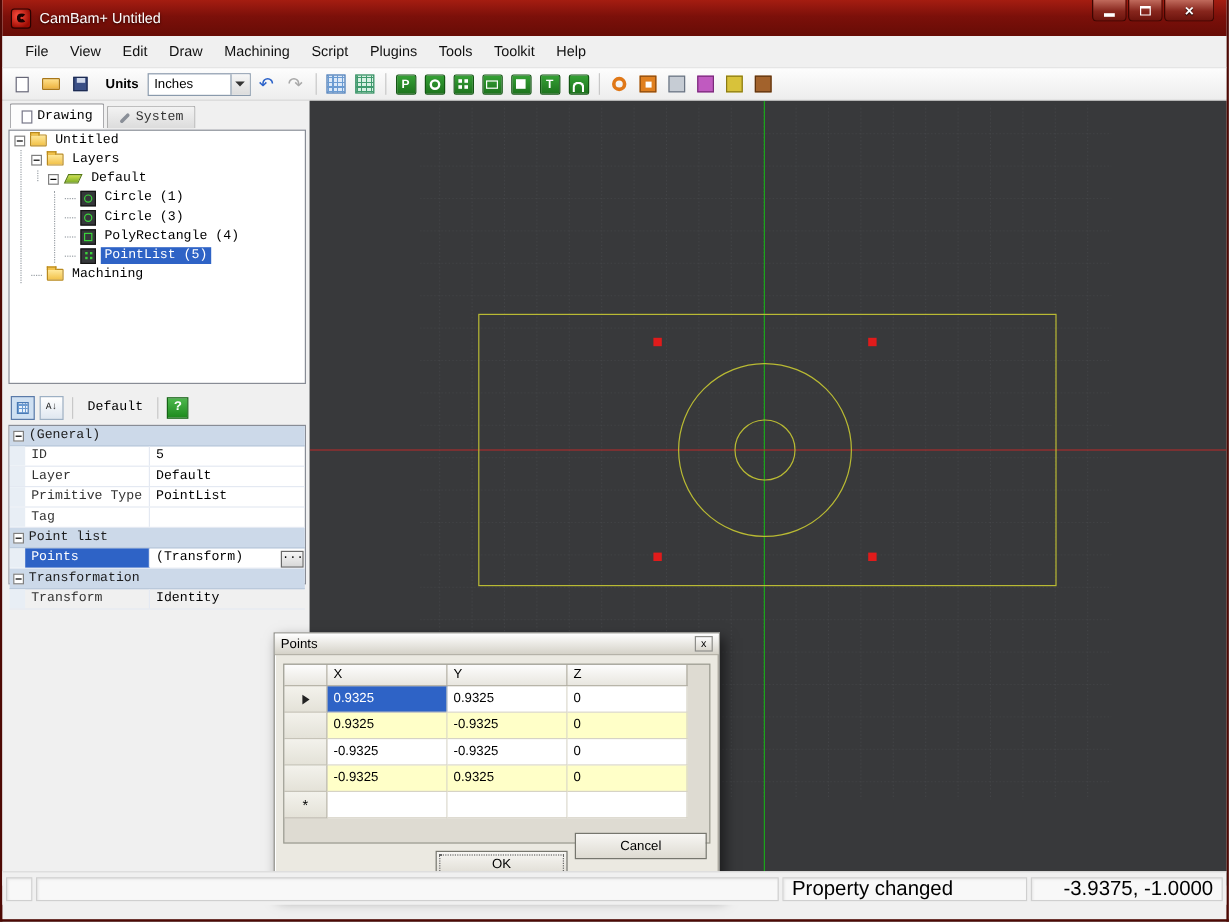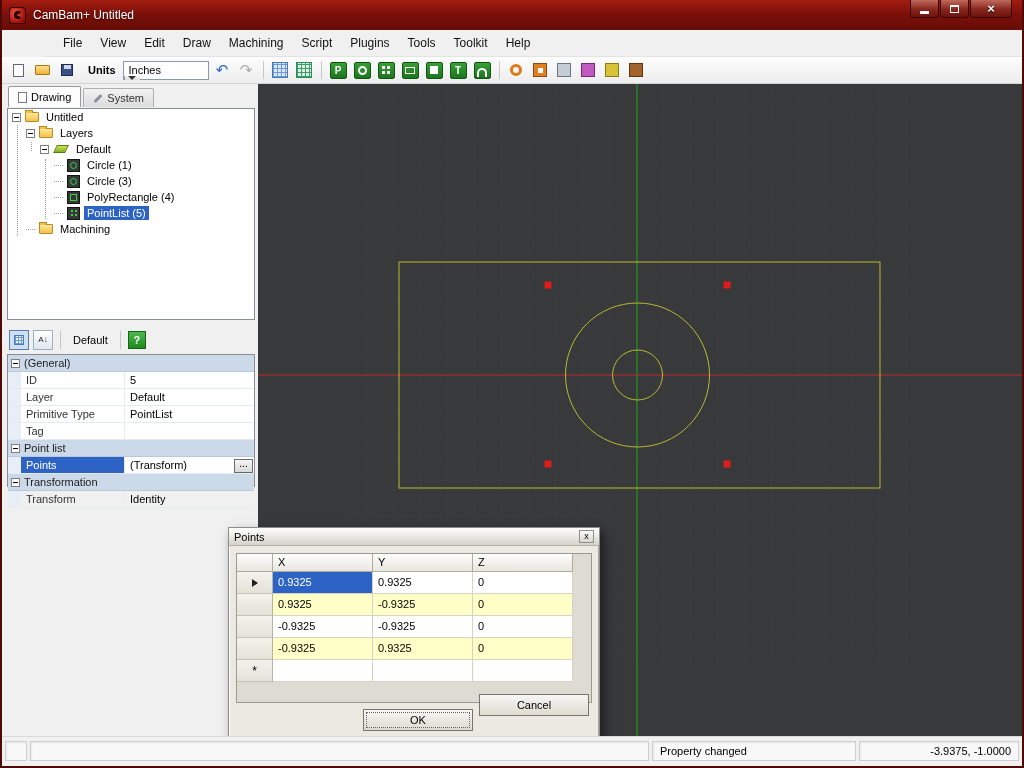"File" .menubar { margin-left: 42px -> none }
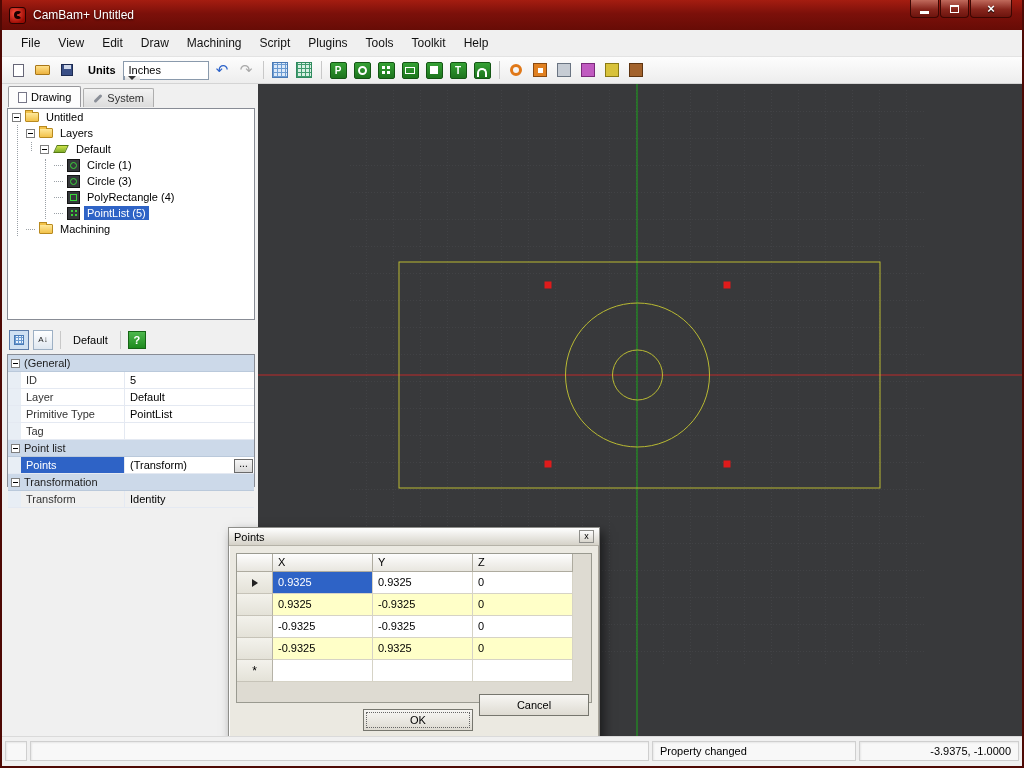"Inches" .combo { flex-direction: column -> none }
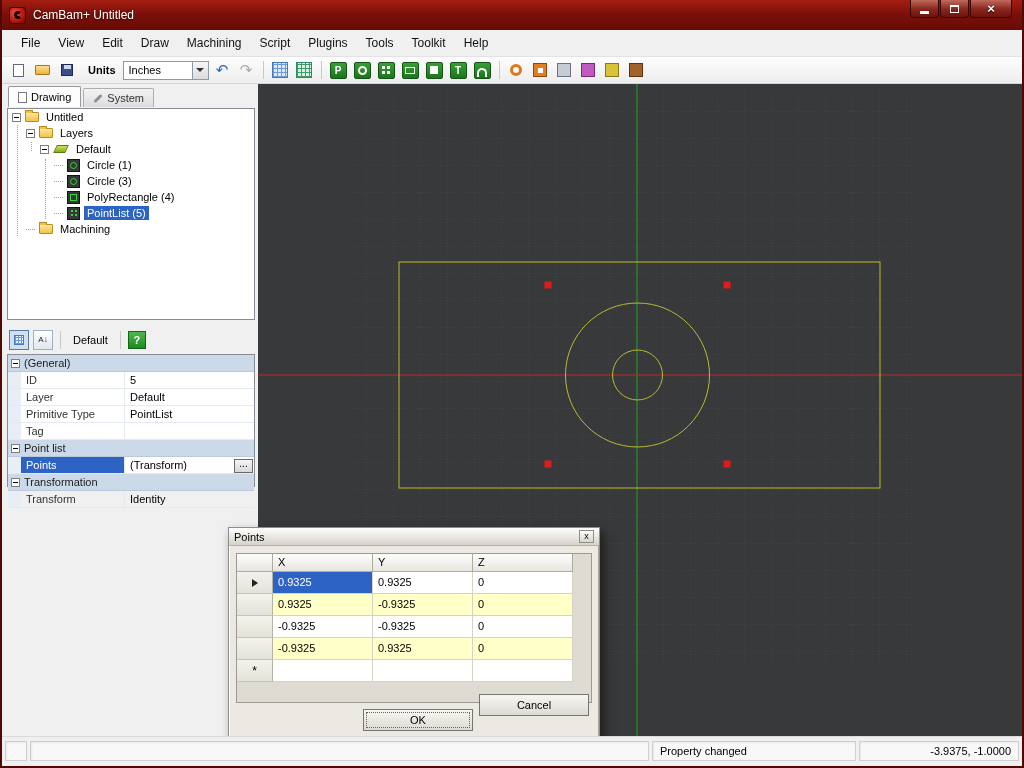"Drawing" .main { font-family: none -> Liberation Mono, monospace }
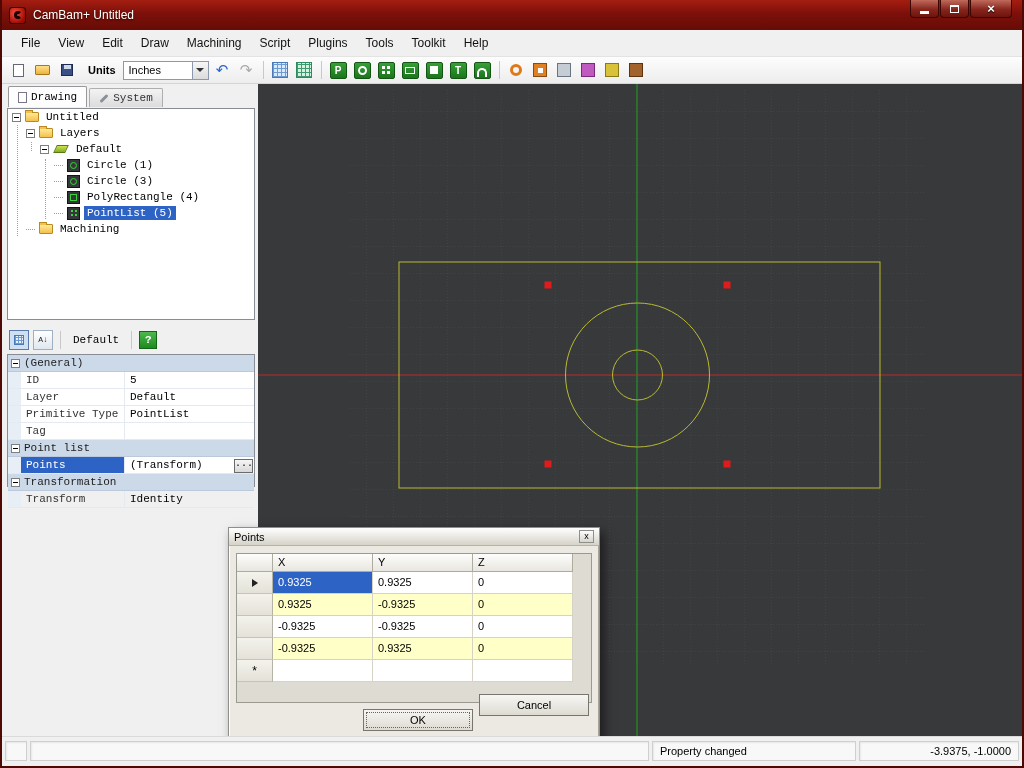"Property changed" .statusbar { bottom: 2px -> 12px; font-size: 11px -> 17px }
